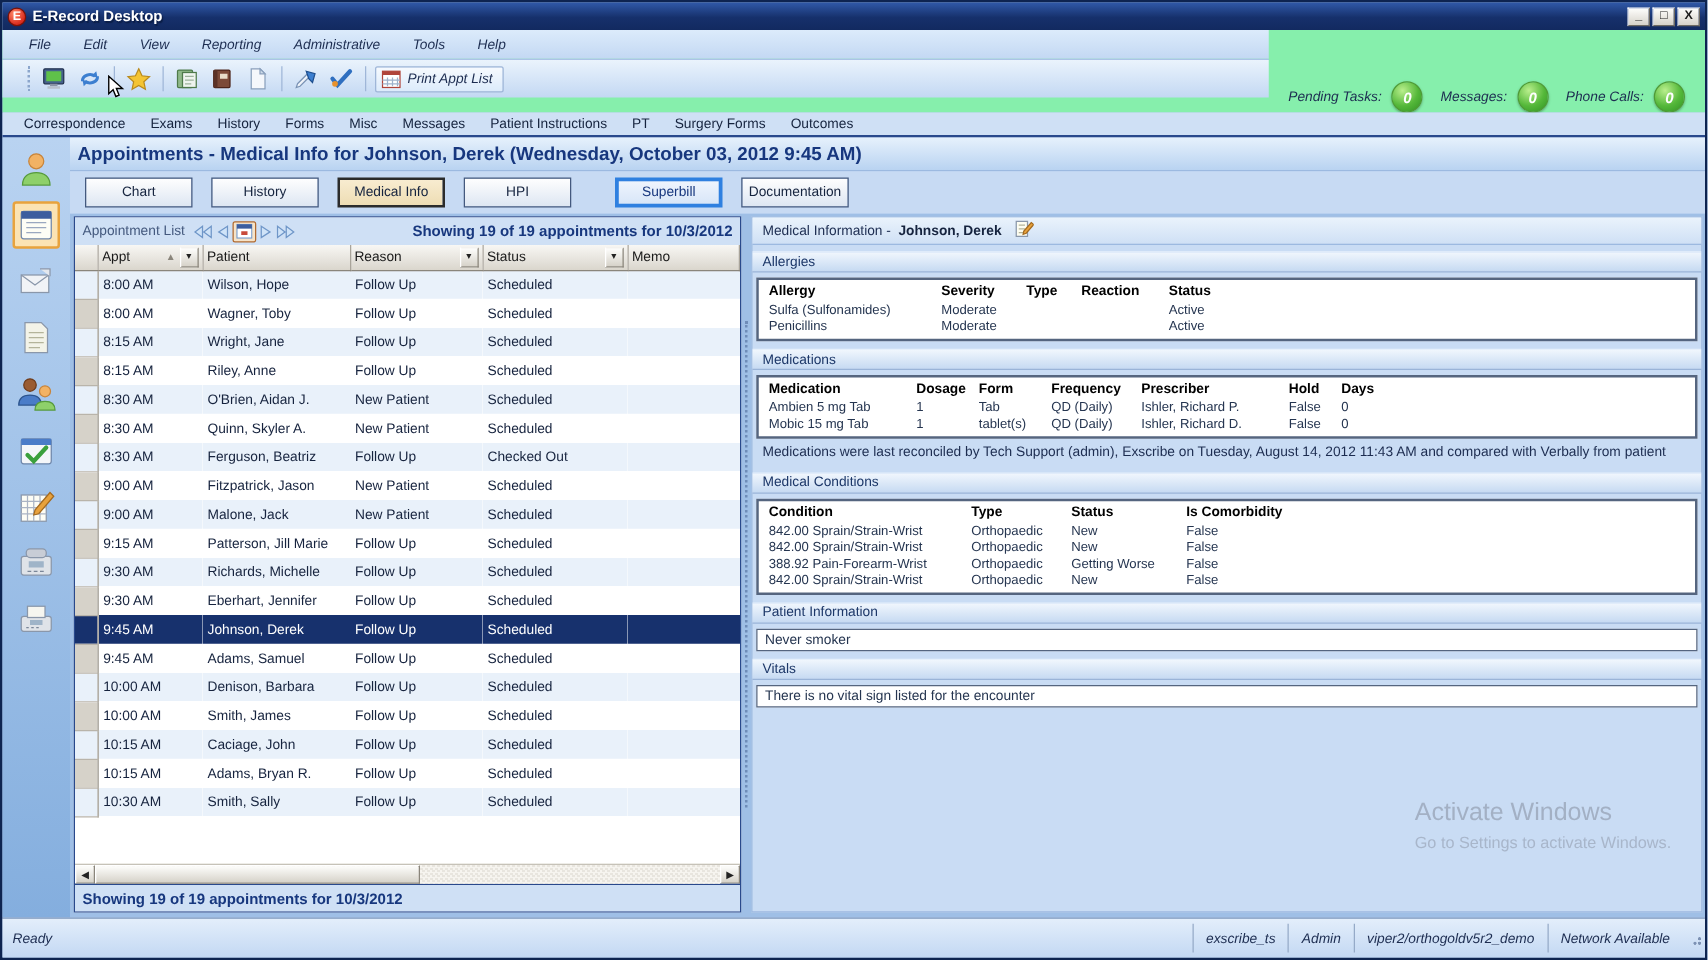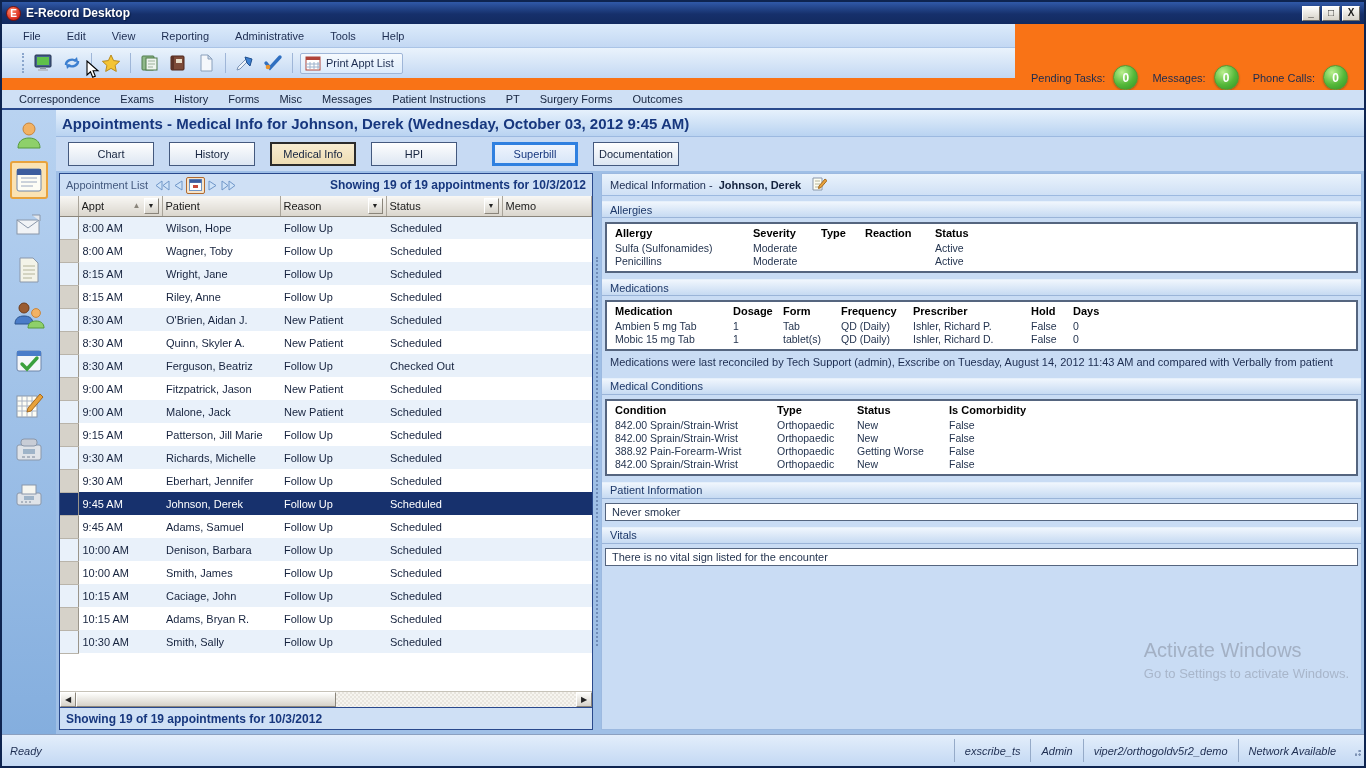"File" .header-region { background: #f97316 -> #86efac; font-style: none -> italic }
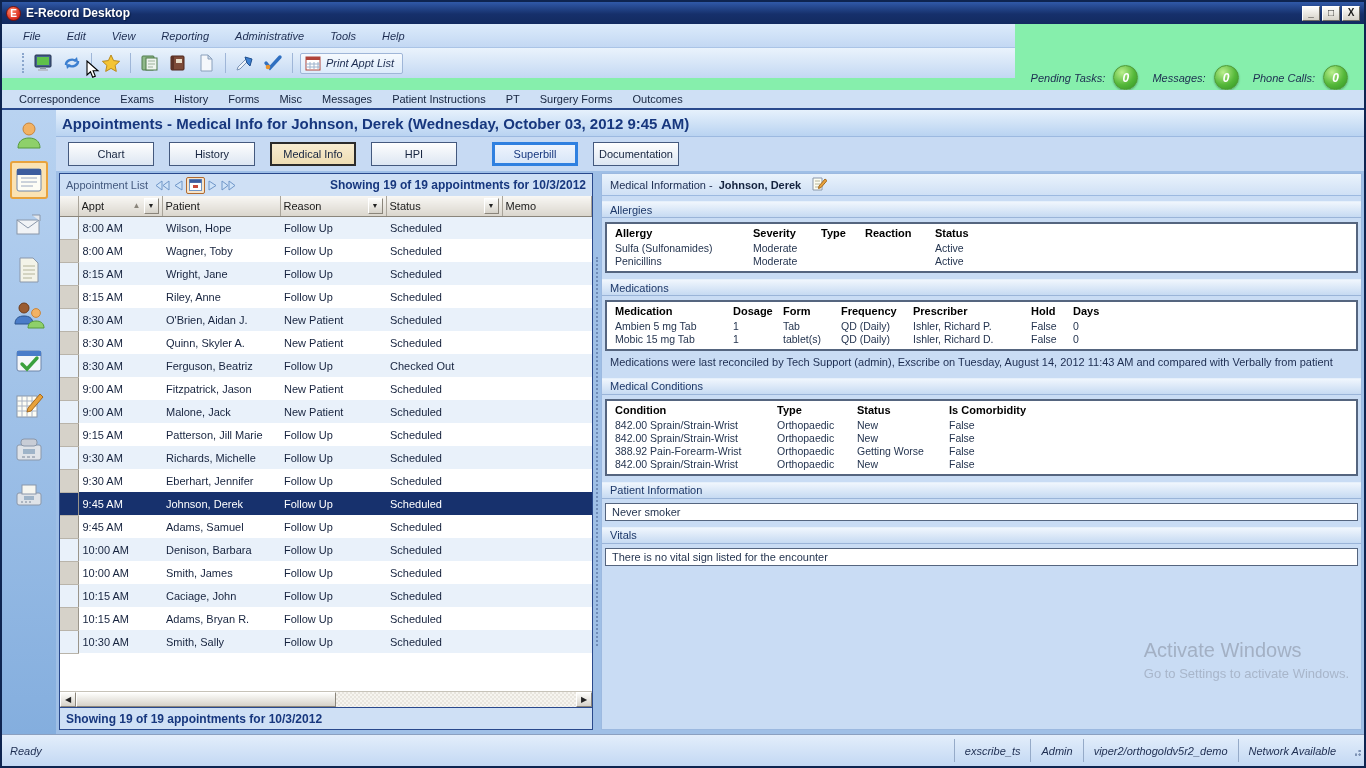"Activate Windows" .watermark { right: 12px -> 24px }
